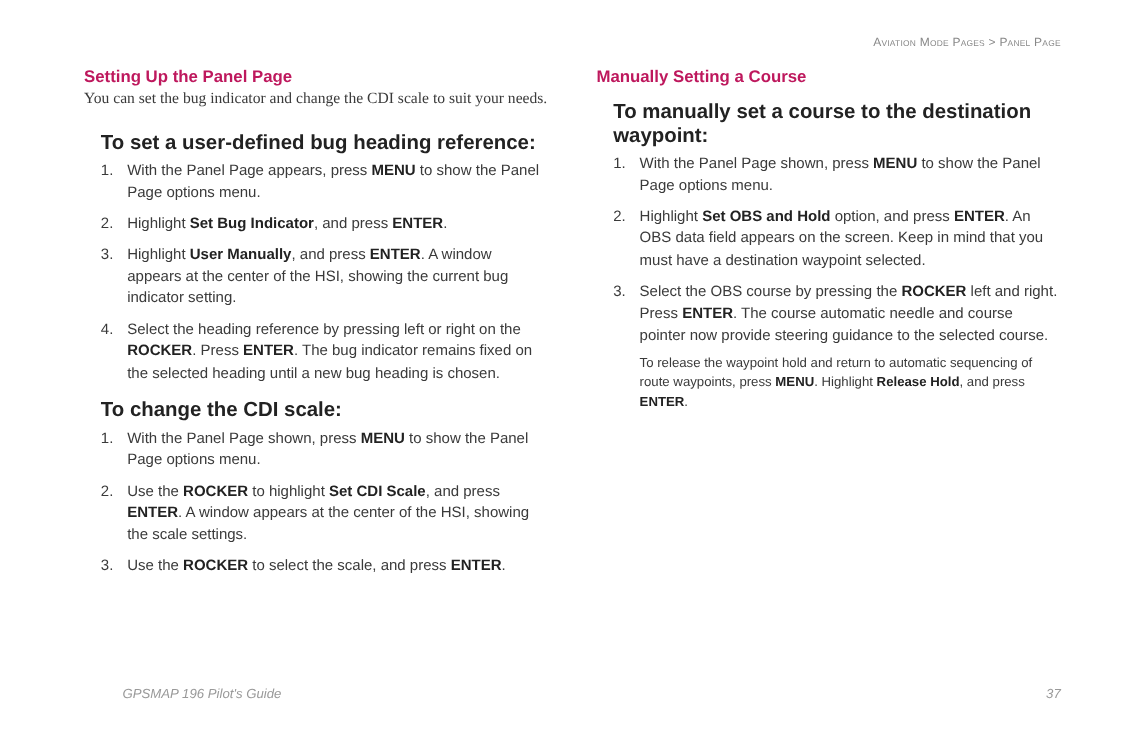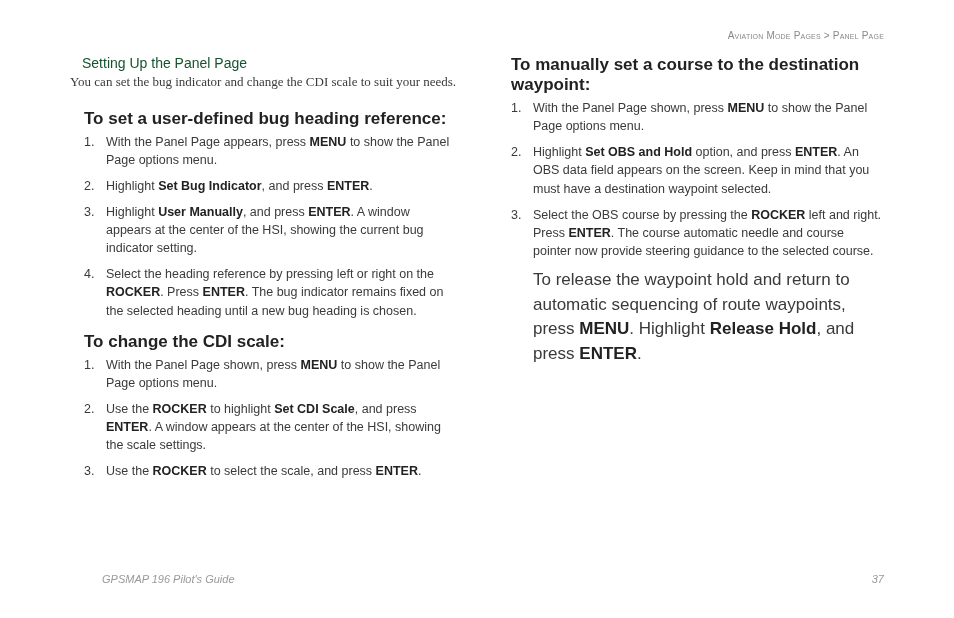"Setting Up the Panel Page" .section-title { color: #14532d -> #be185d; font-weight: normal -> bold; margin-left: 12px -> none }
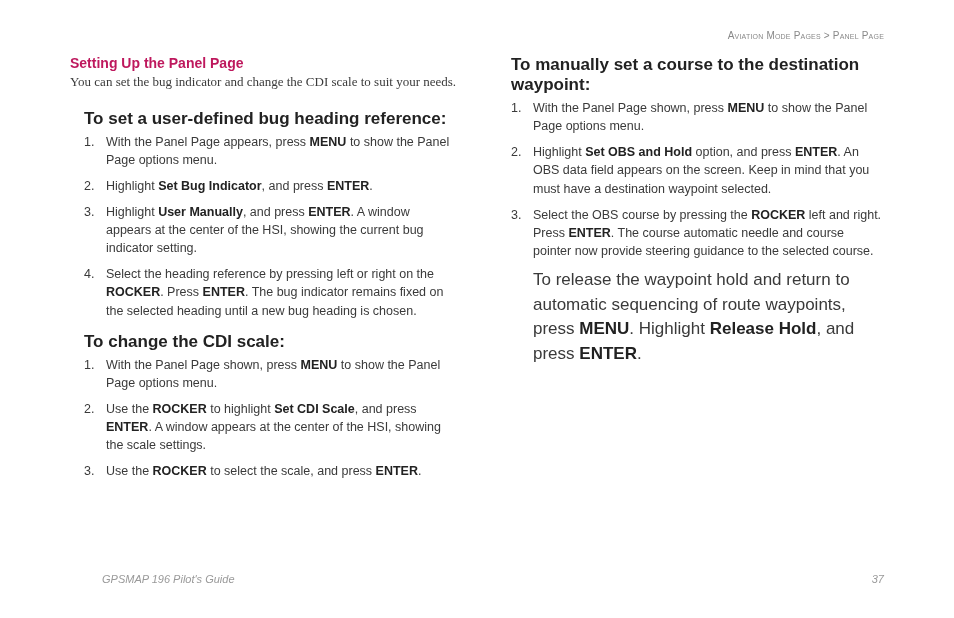"Manually Setting a Course" div.section-title { html: none -> <div>Manually Setting a Course</div> }
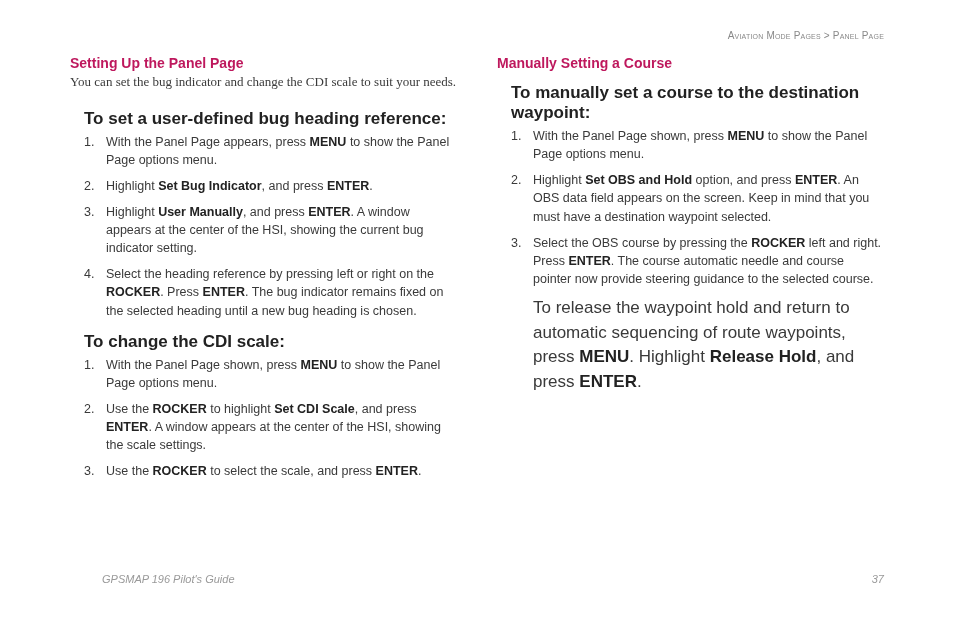"To release the waypoint hold" .step-continuation { font-size: 17px -> 11px }
